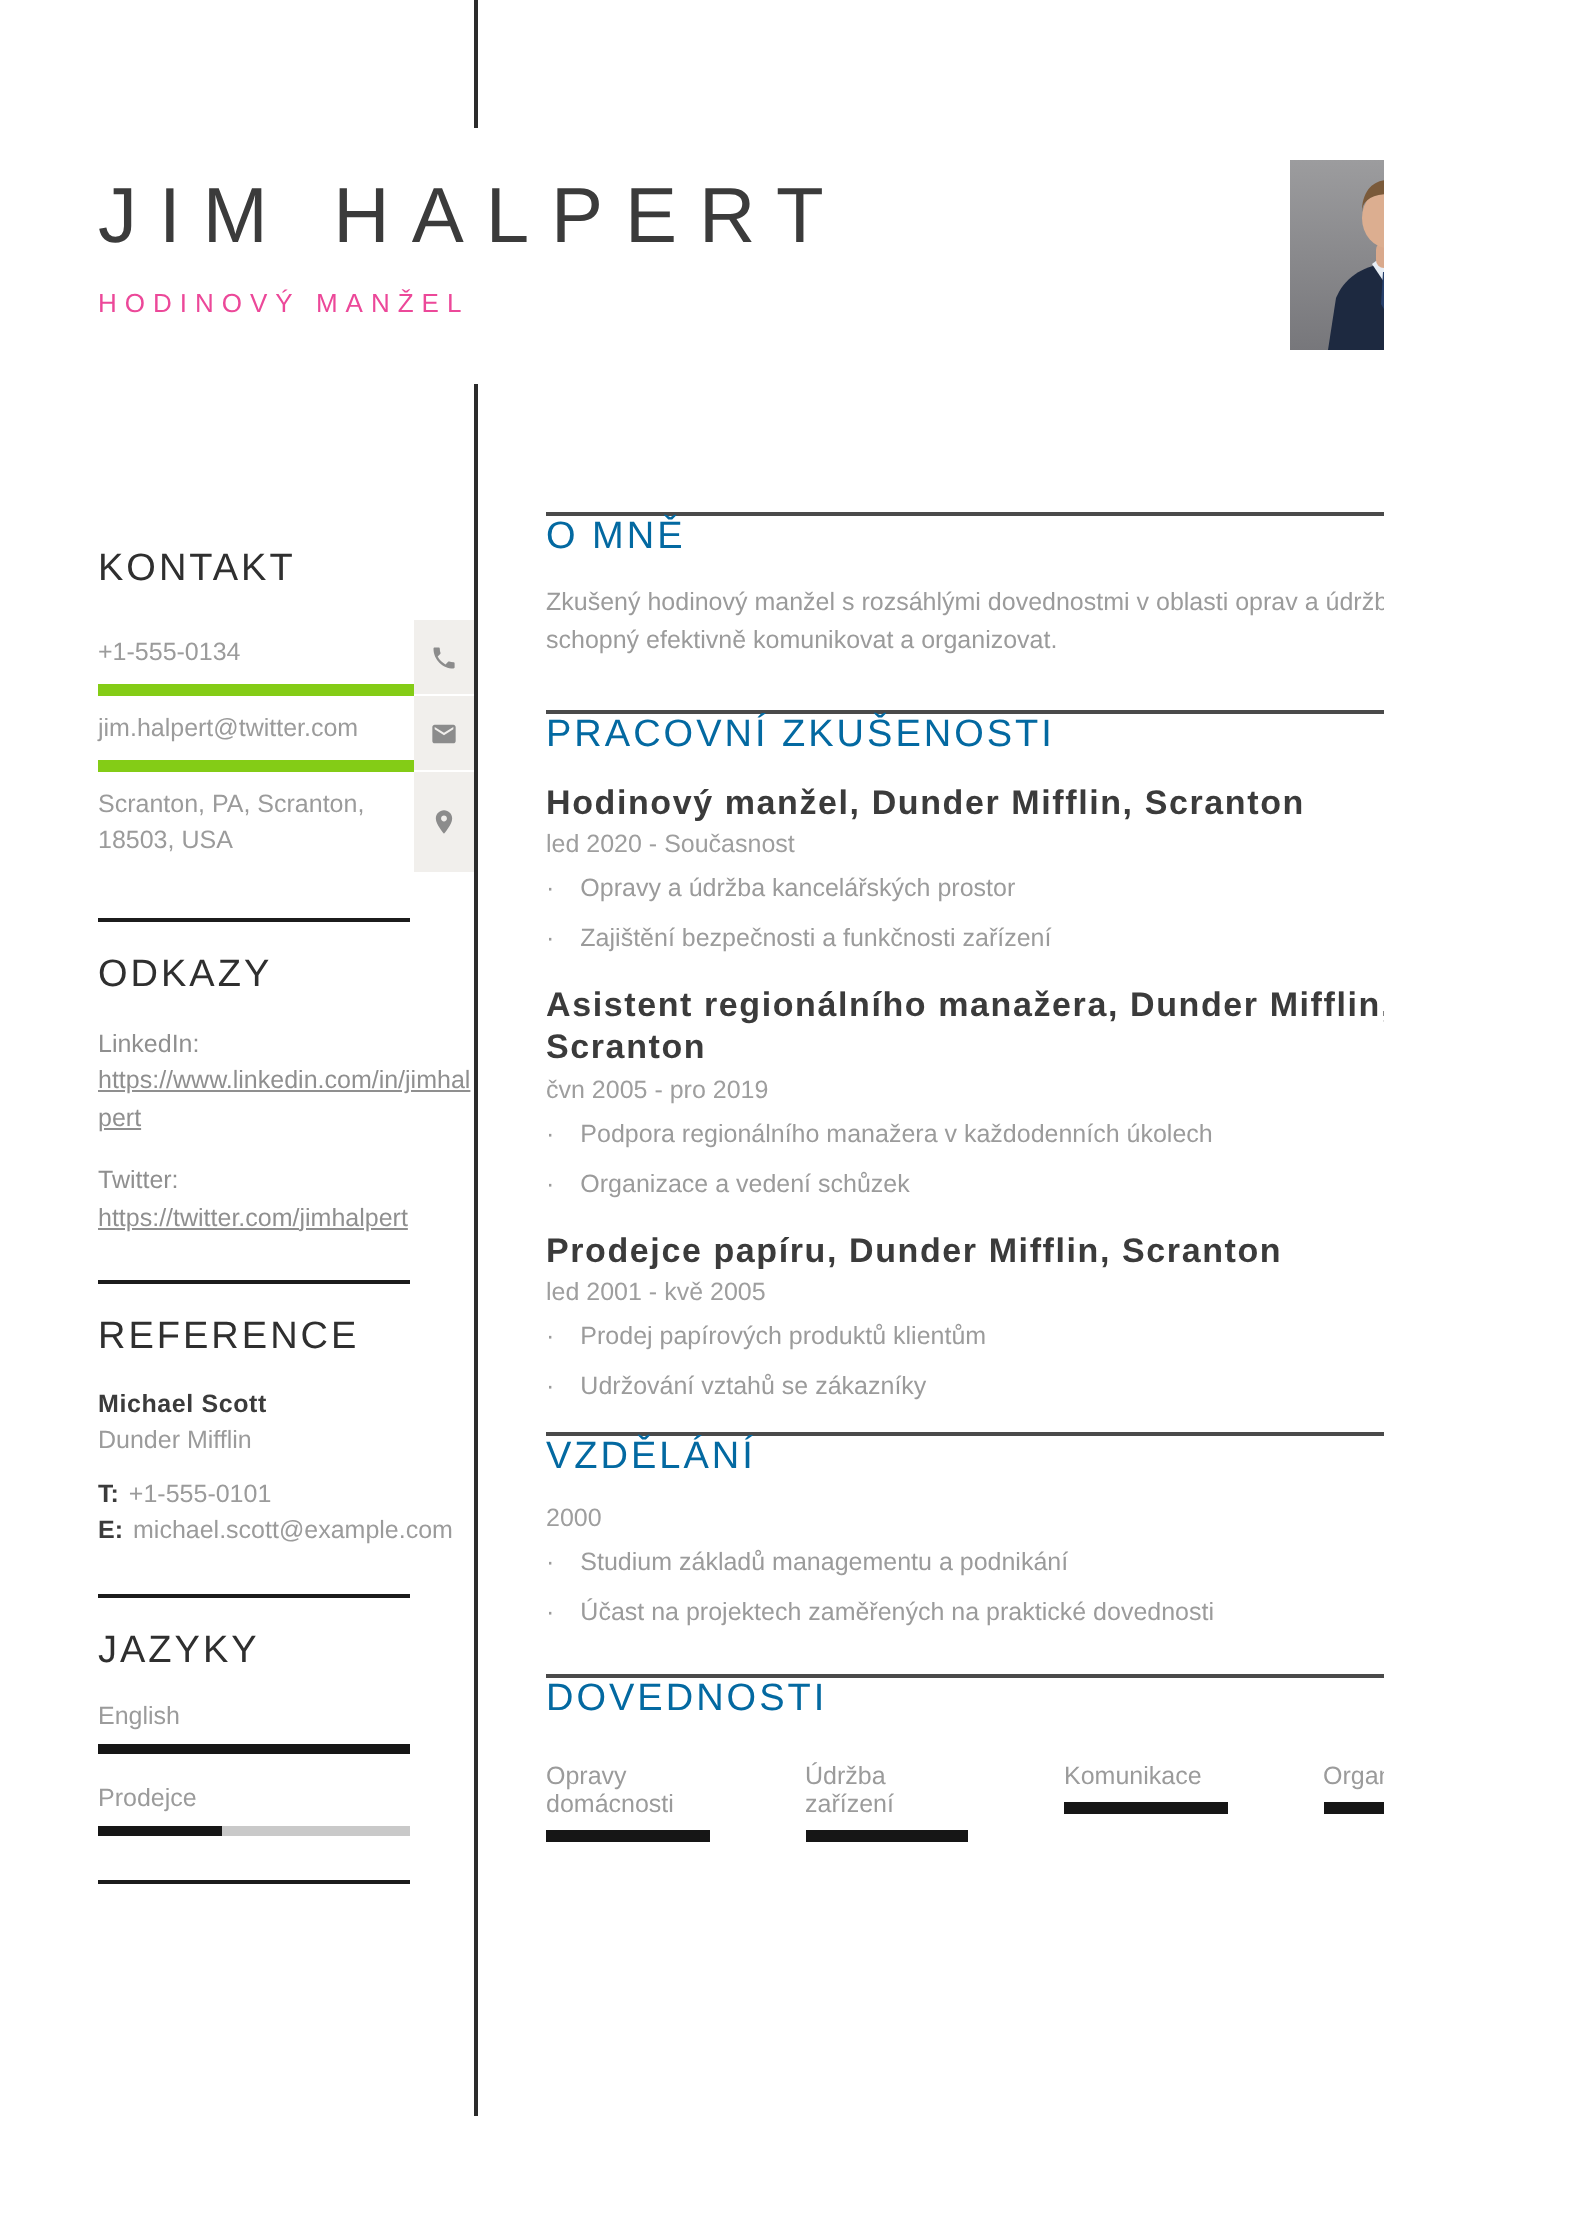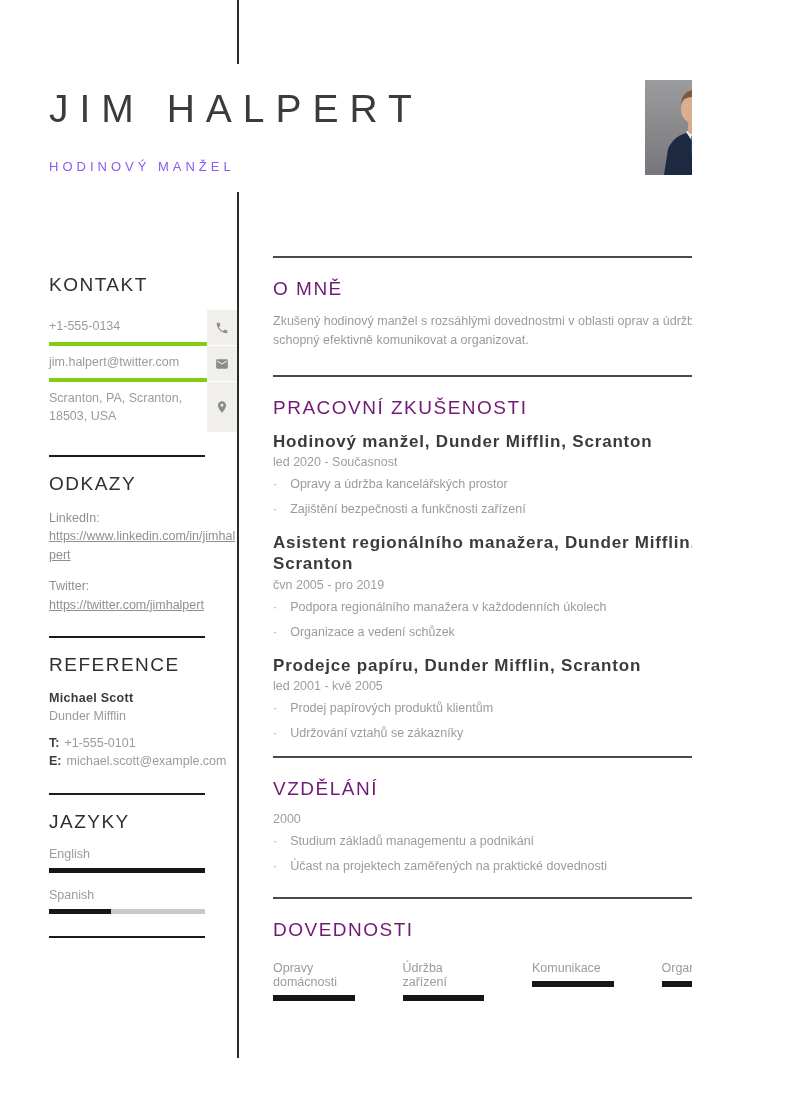"HODINOVÝ MANŽEL" .person-title { color: #8b5cf6 -> #ec4899; margin-top: 28px -> 13px }
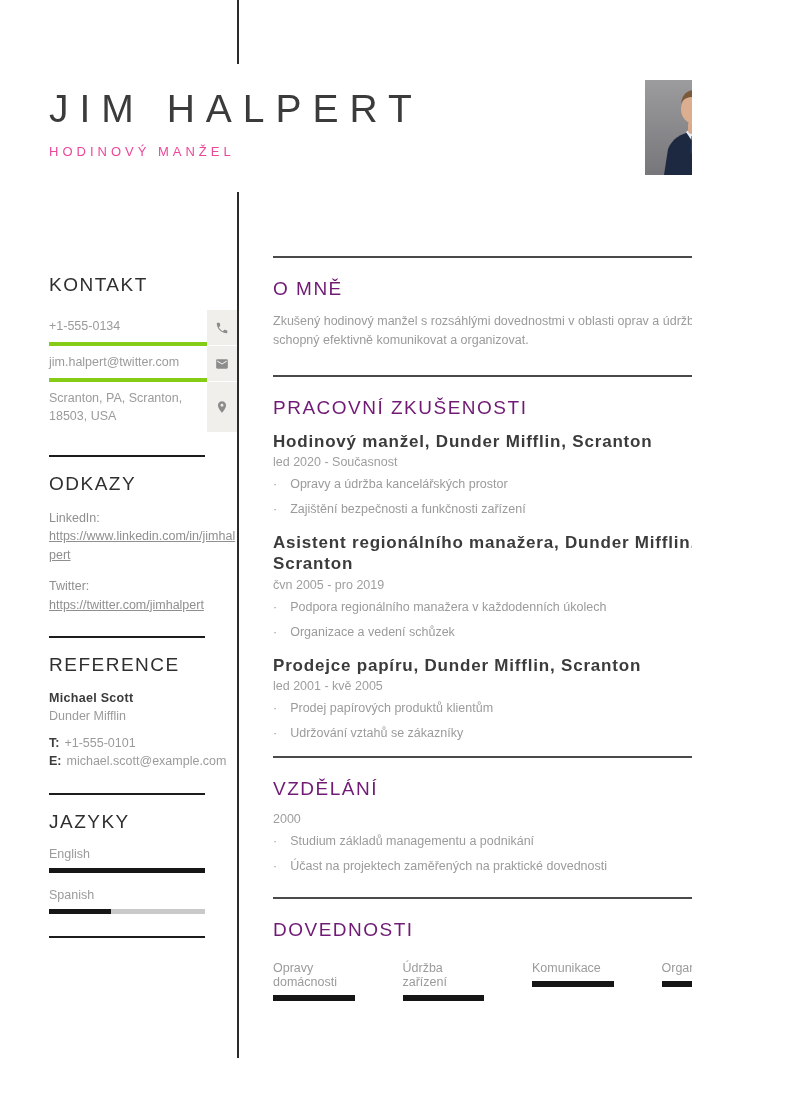"O MNĚ" .main h2 { color: #701a75 -> #0369a1; margin: 20px 0 12px 0 -> 0 0 12px 0 }
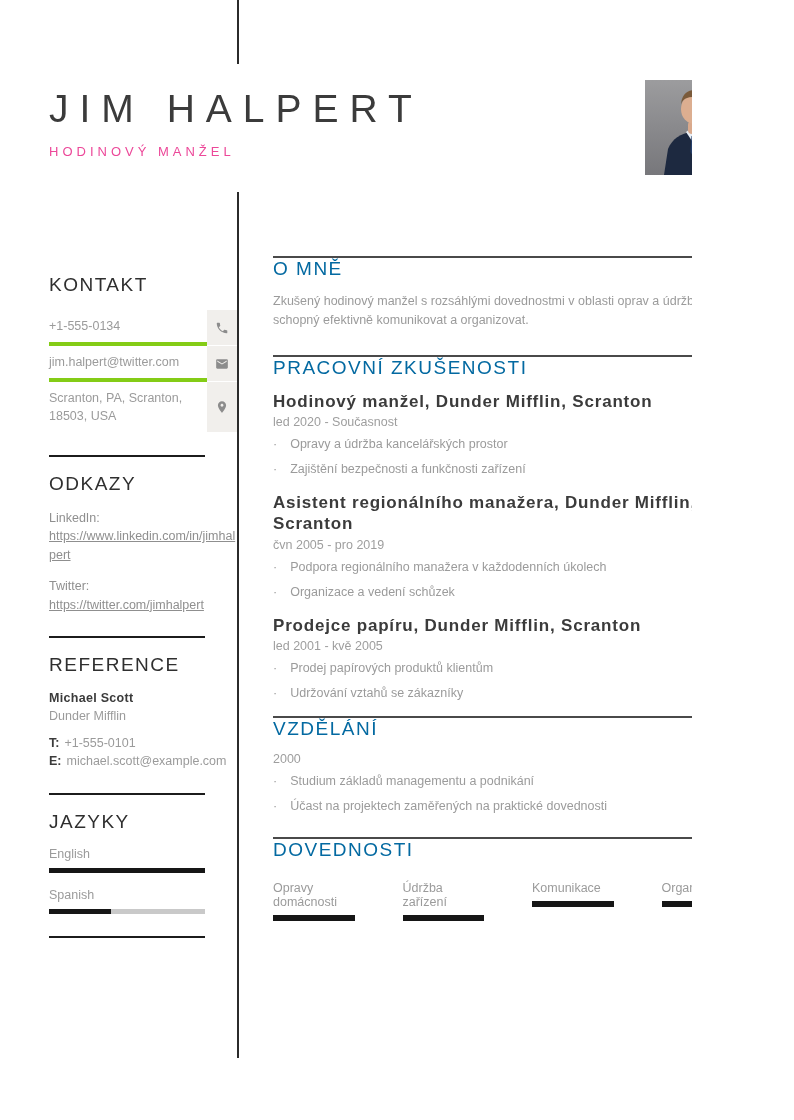"+1-555-0134" .contact-text { border-bottom: 4px solid #84cc16 -> 6px solid #84cc16 }
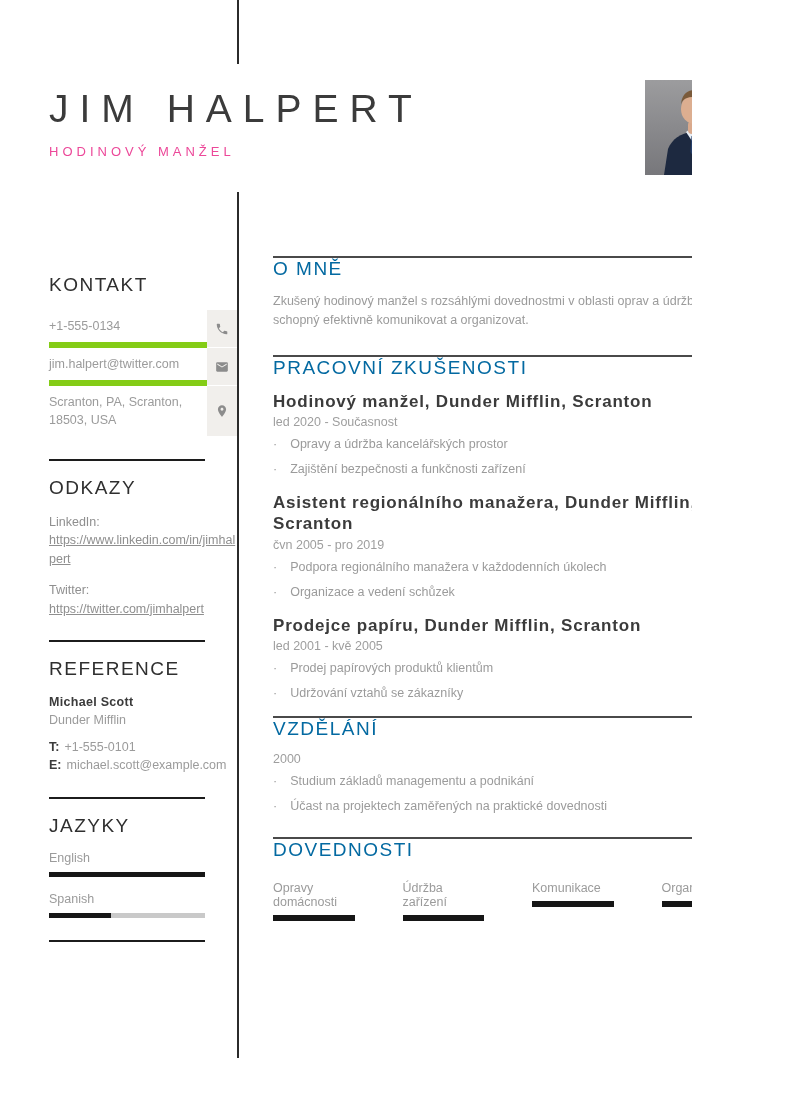"Spanish" div.lang-name { text: Spanish -> Prodejce }
